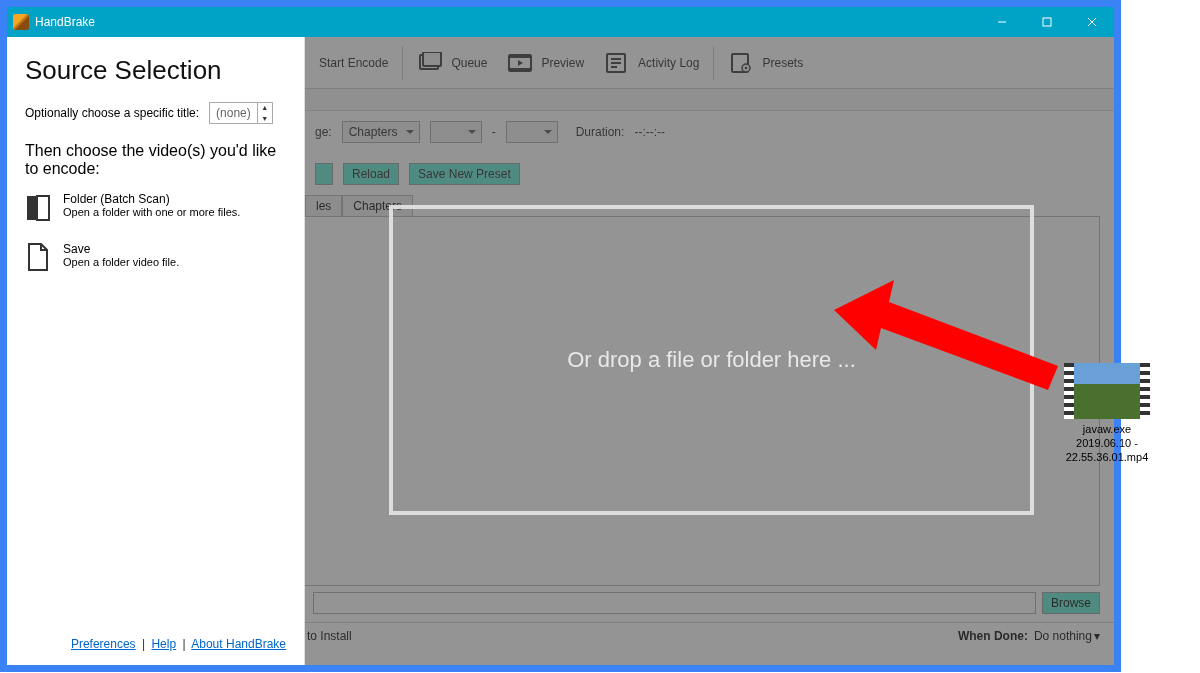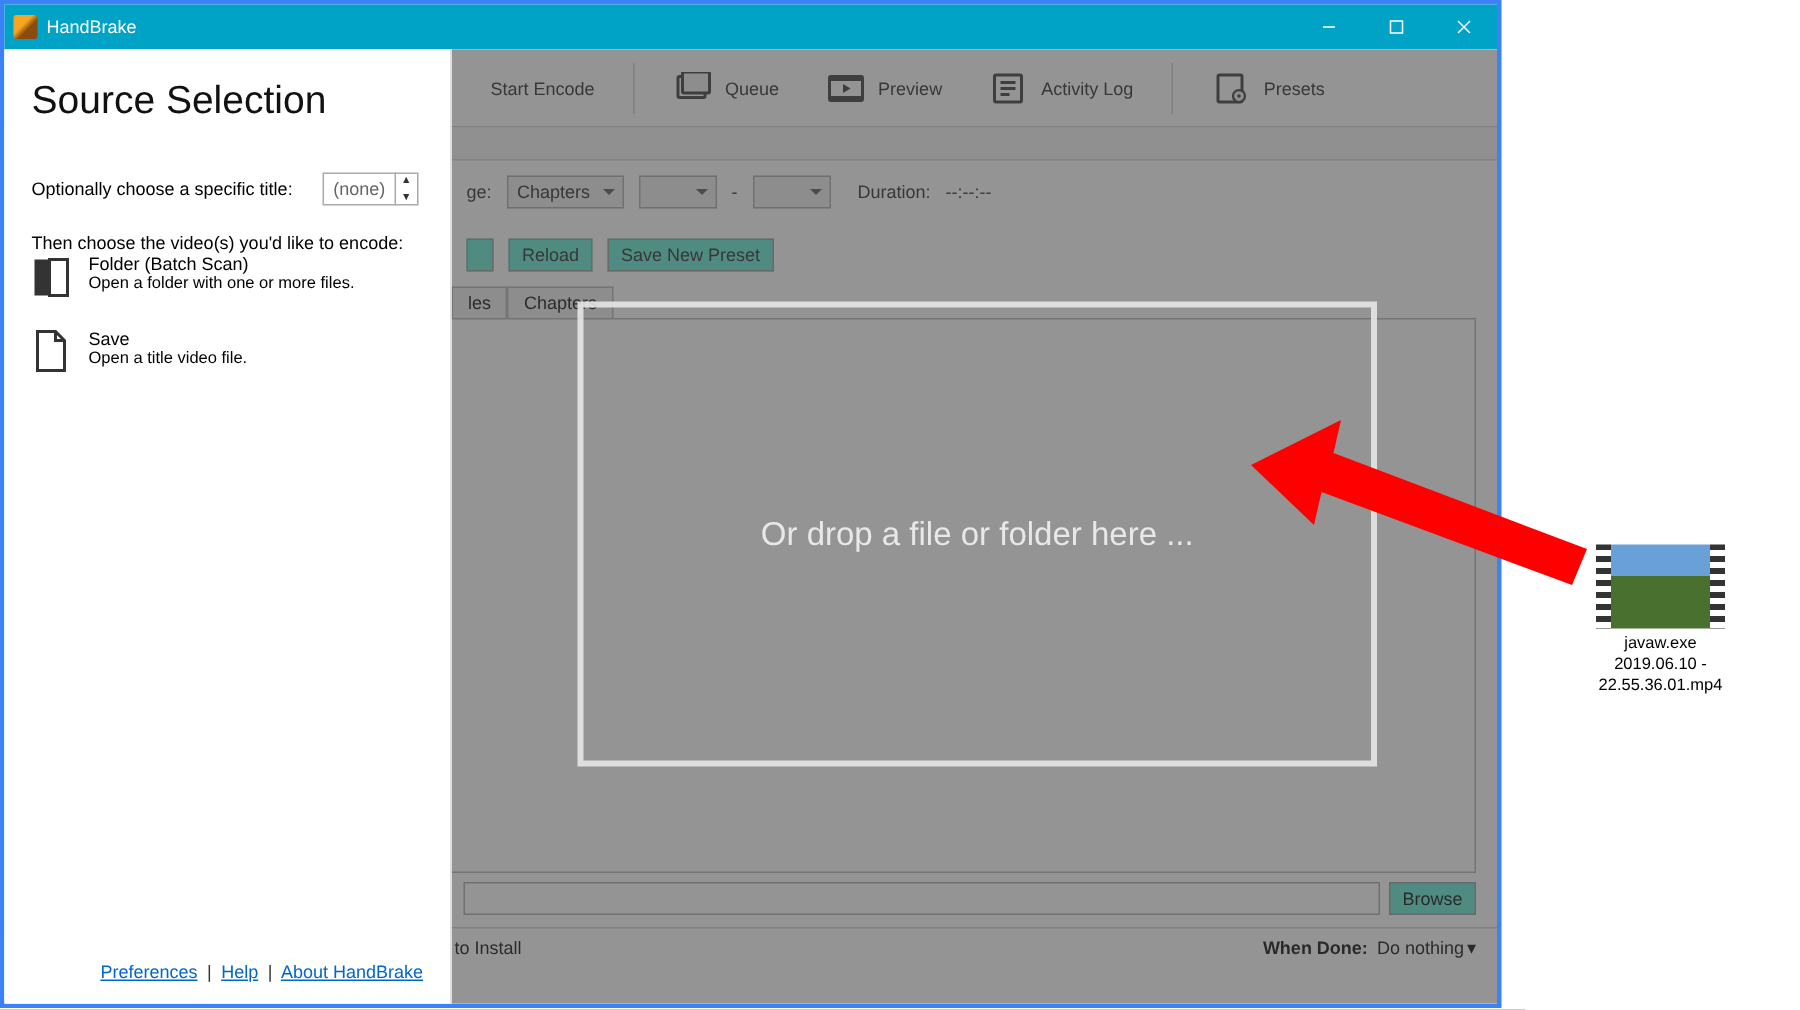"HandBrake" .app-window { border: 3px solid #3b82f6 -> 7px solid #3b82f6; width: 1001px -> 1121px }
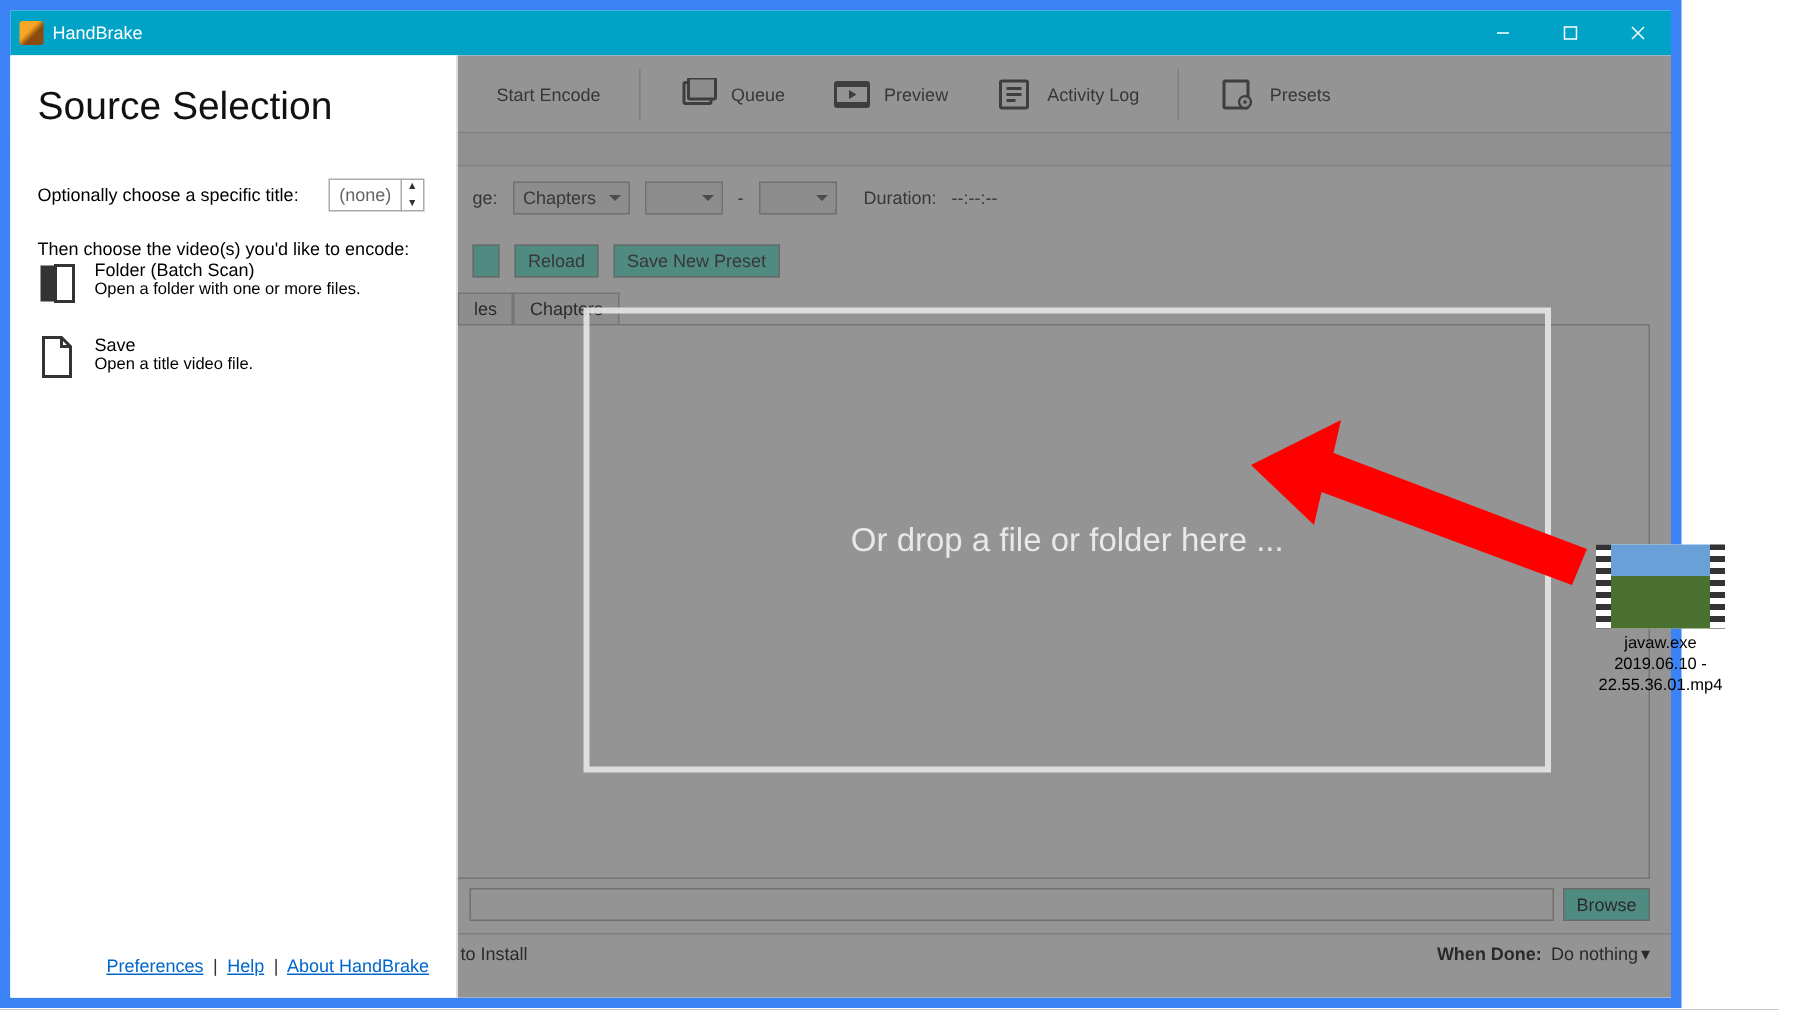"Start Encode" .toolbar { gap: 12px -> 0 }
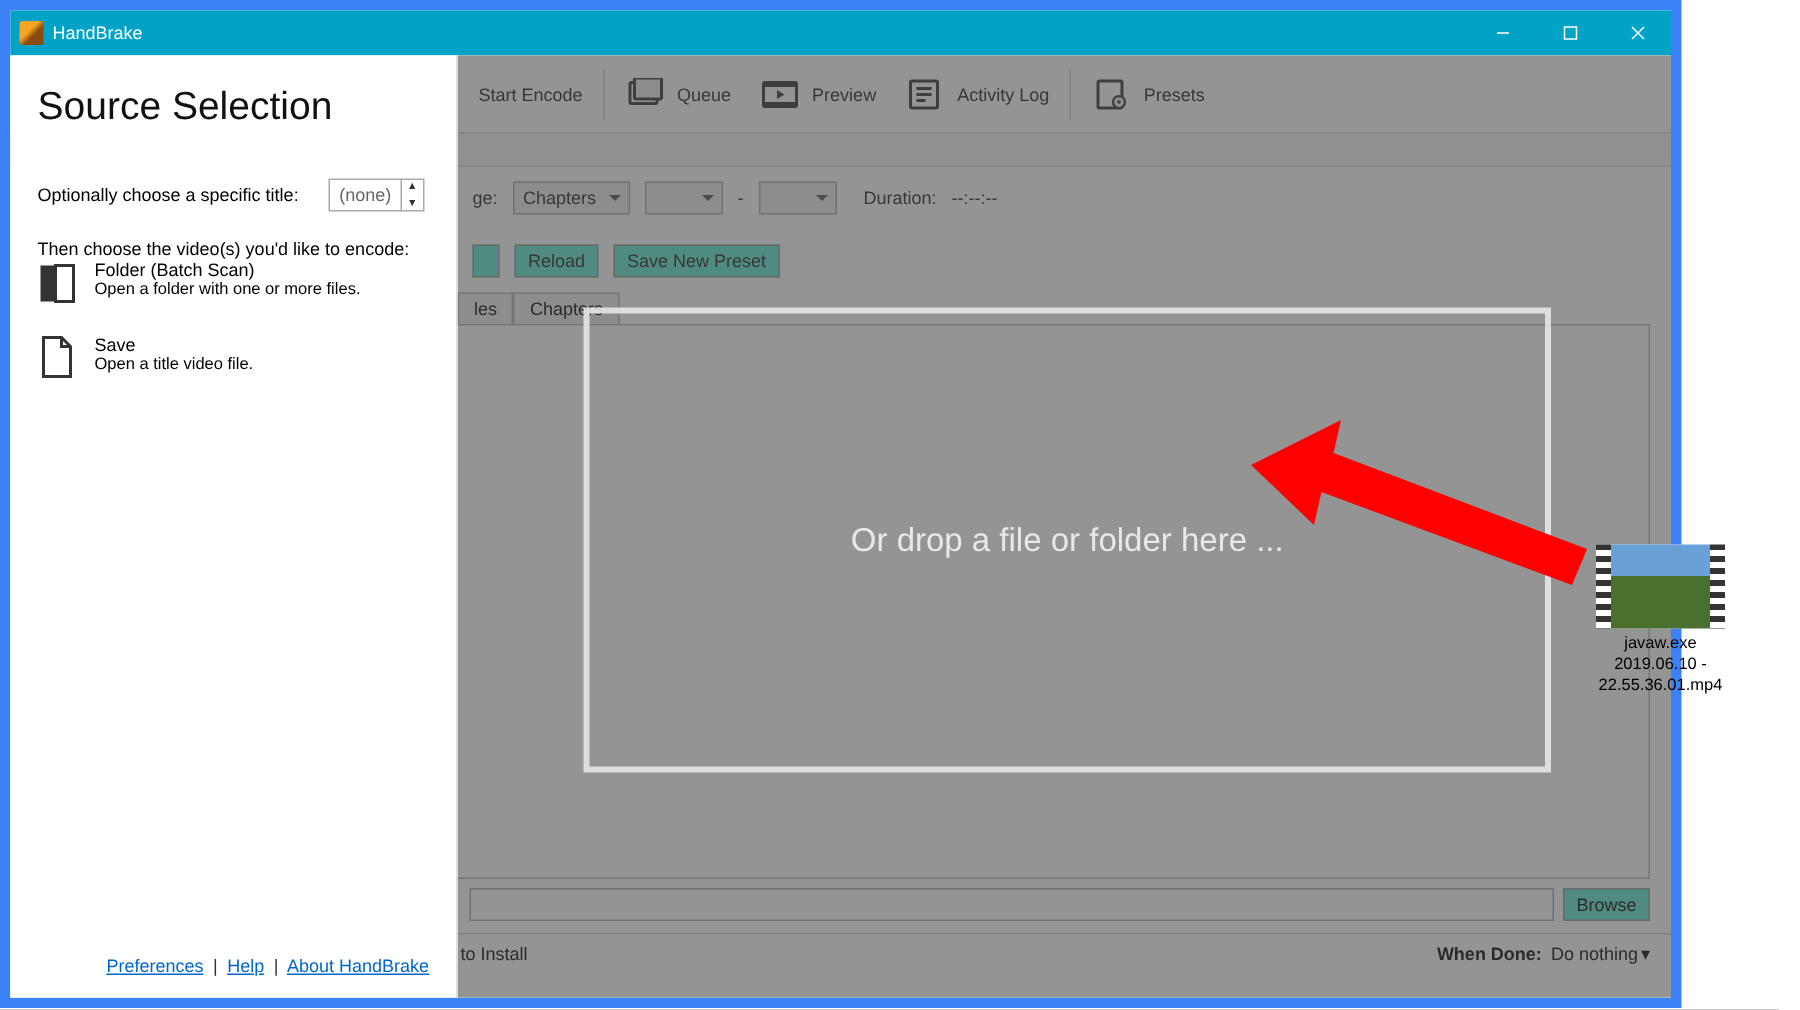"Optionally choose a specific title:" .title-row { gap: 20px -> 10px; margin-top: 17px -> none }
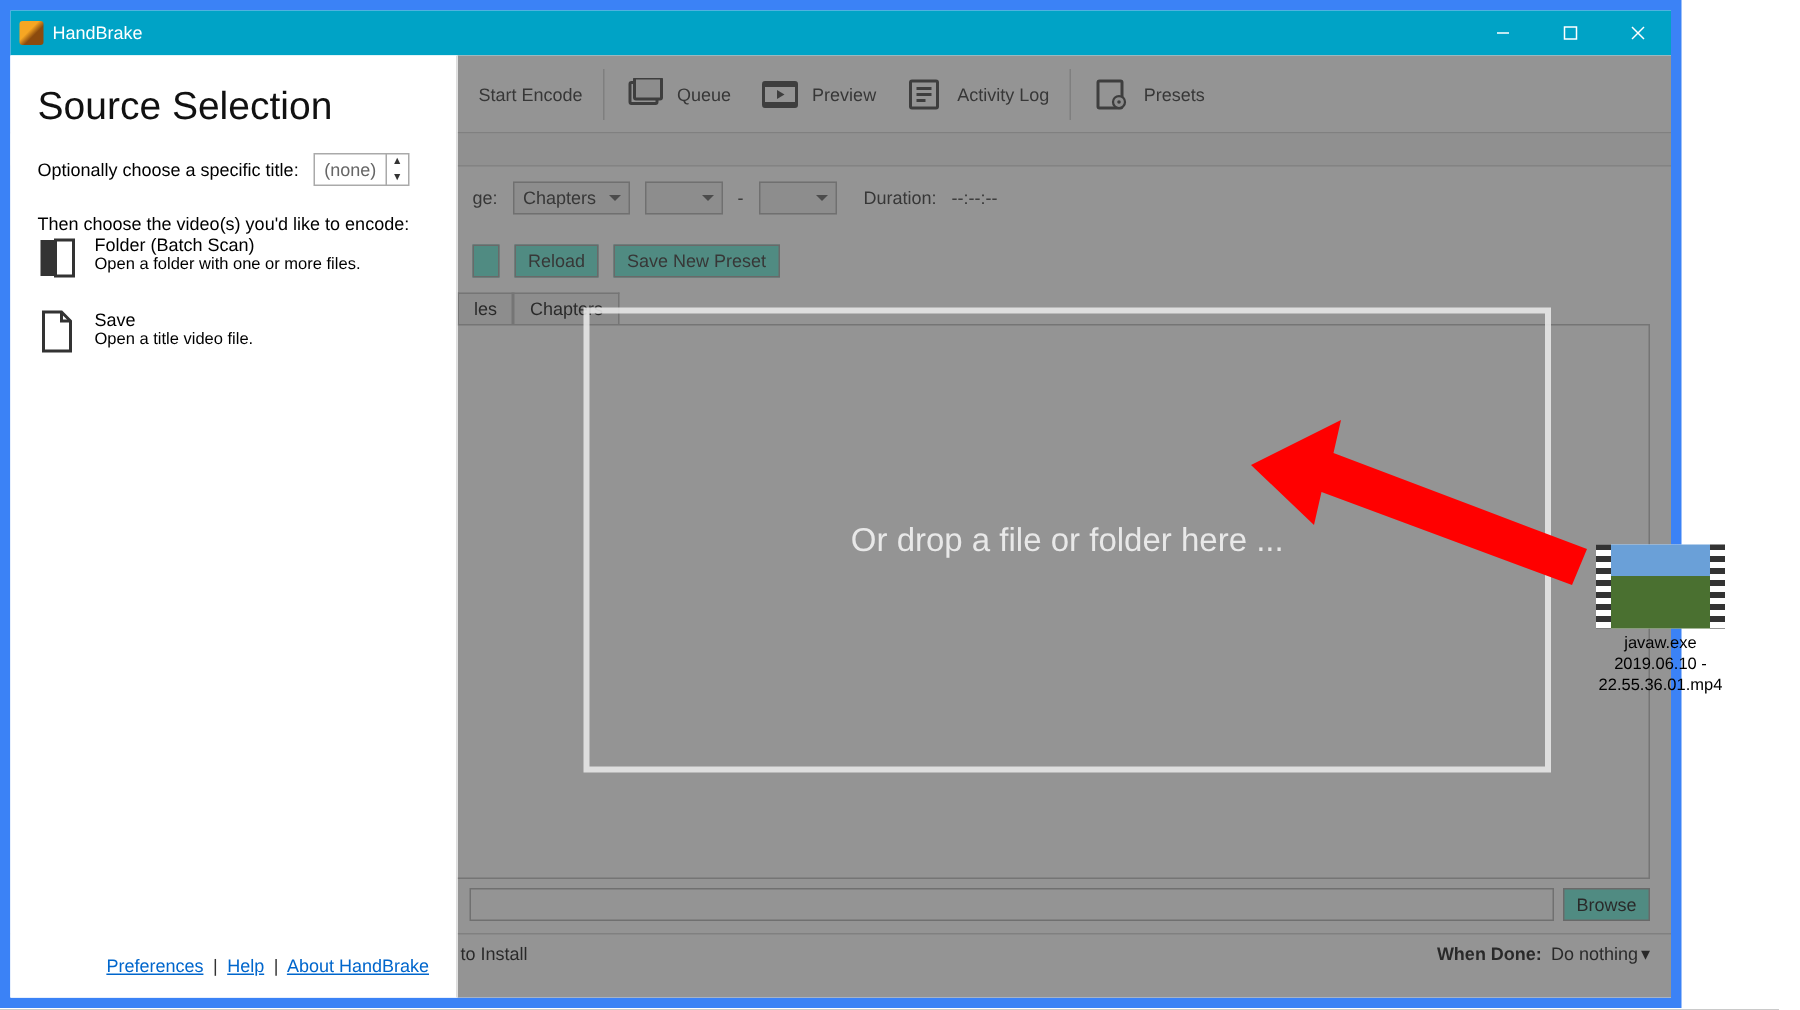"Then choose the video(s) you'd" .subhead { font-size: 12px -> 16px; margin-bottom: none -> 14px }
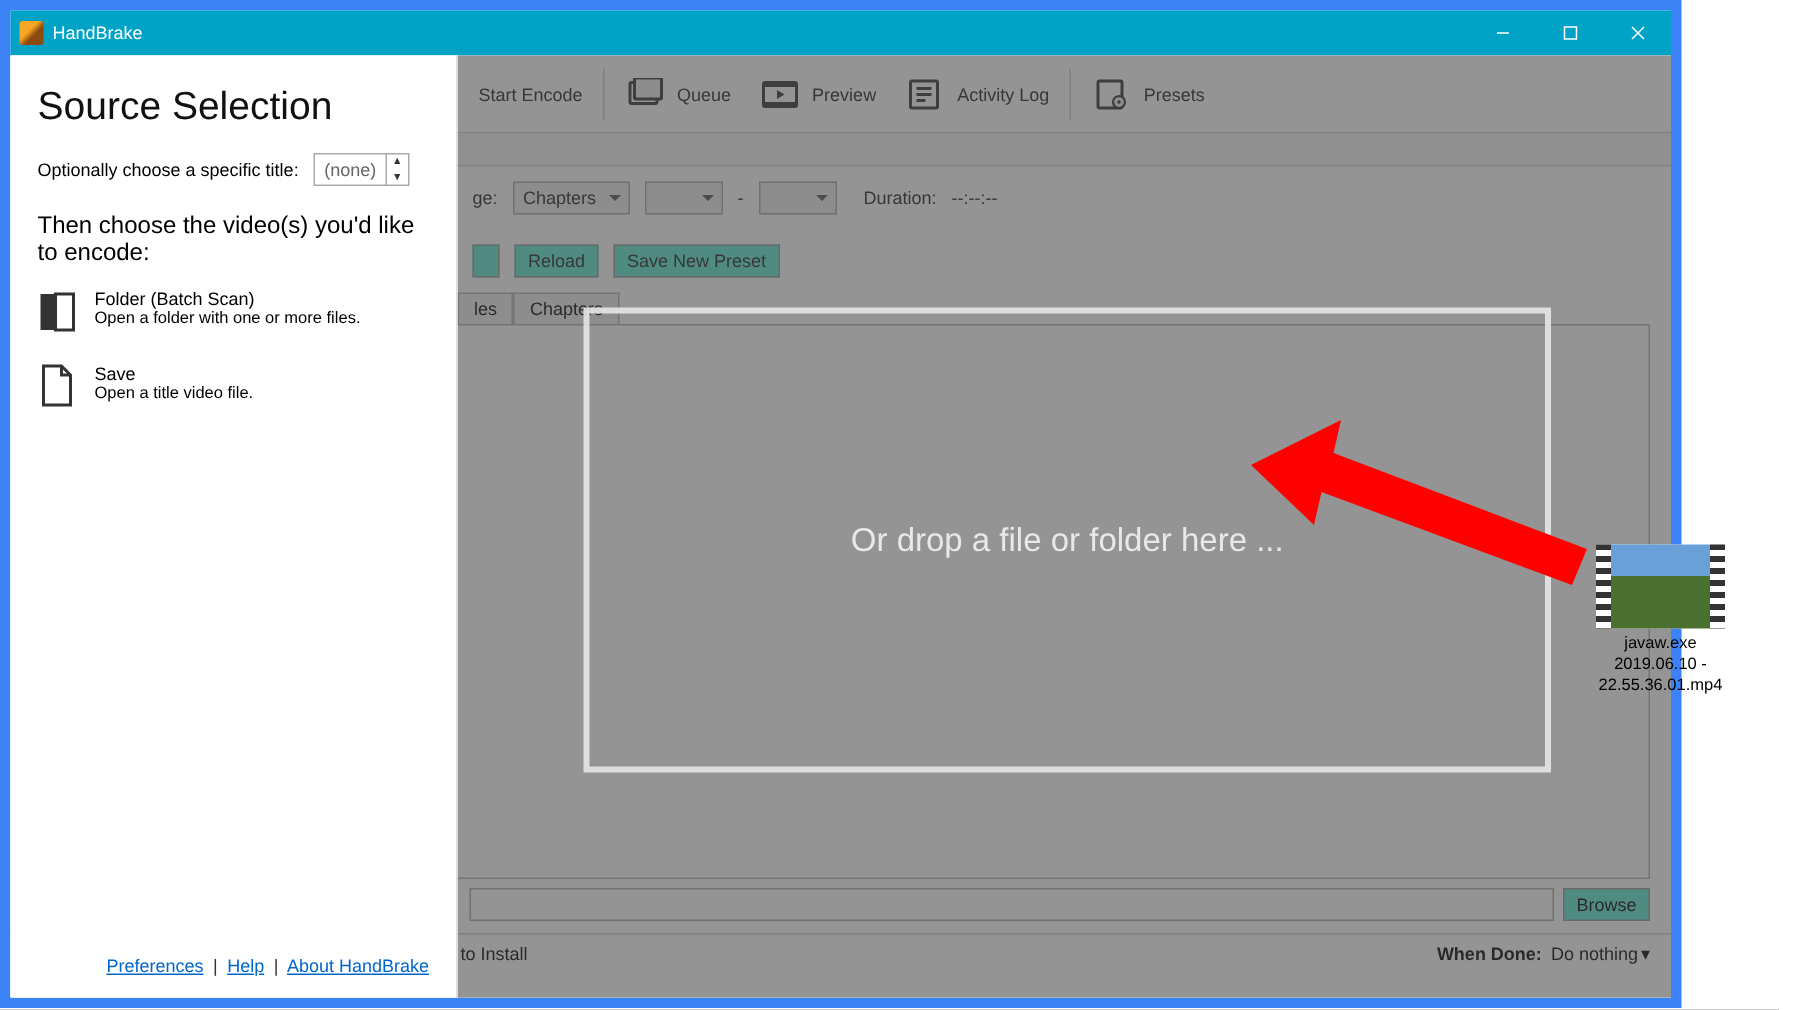"Open a title video file." div.t2 { text: title -> folder }
